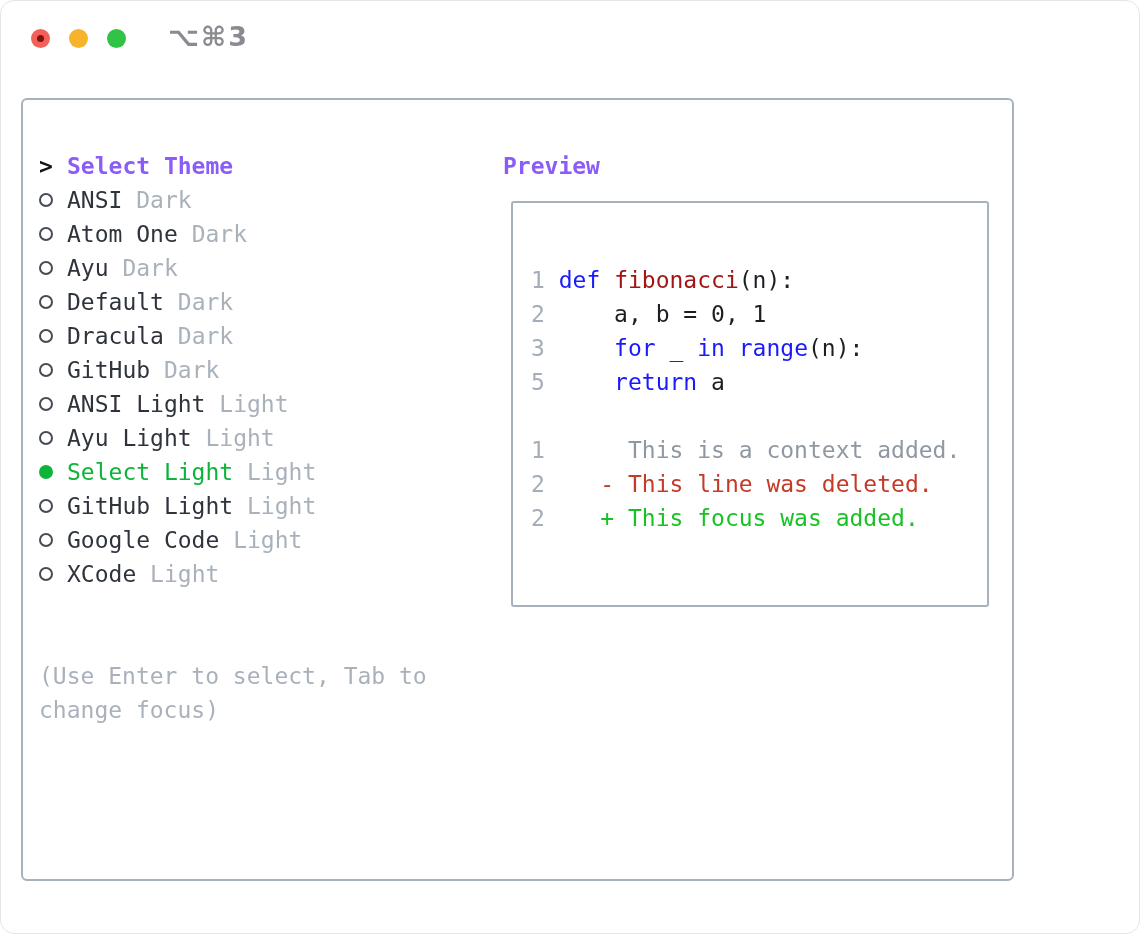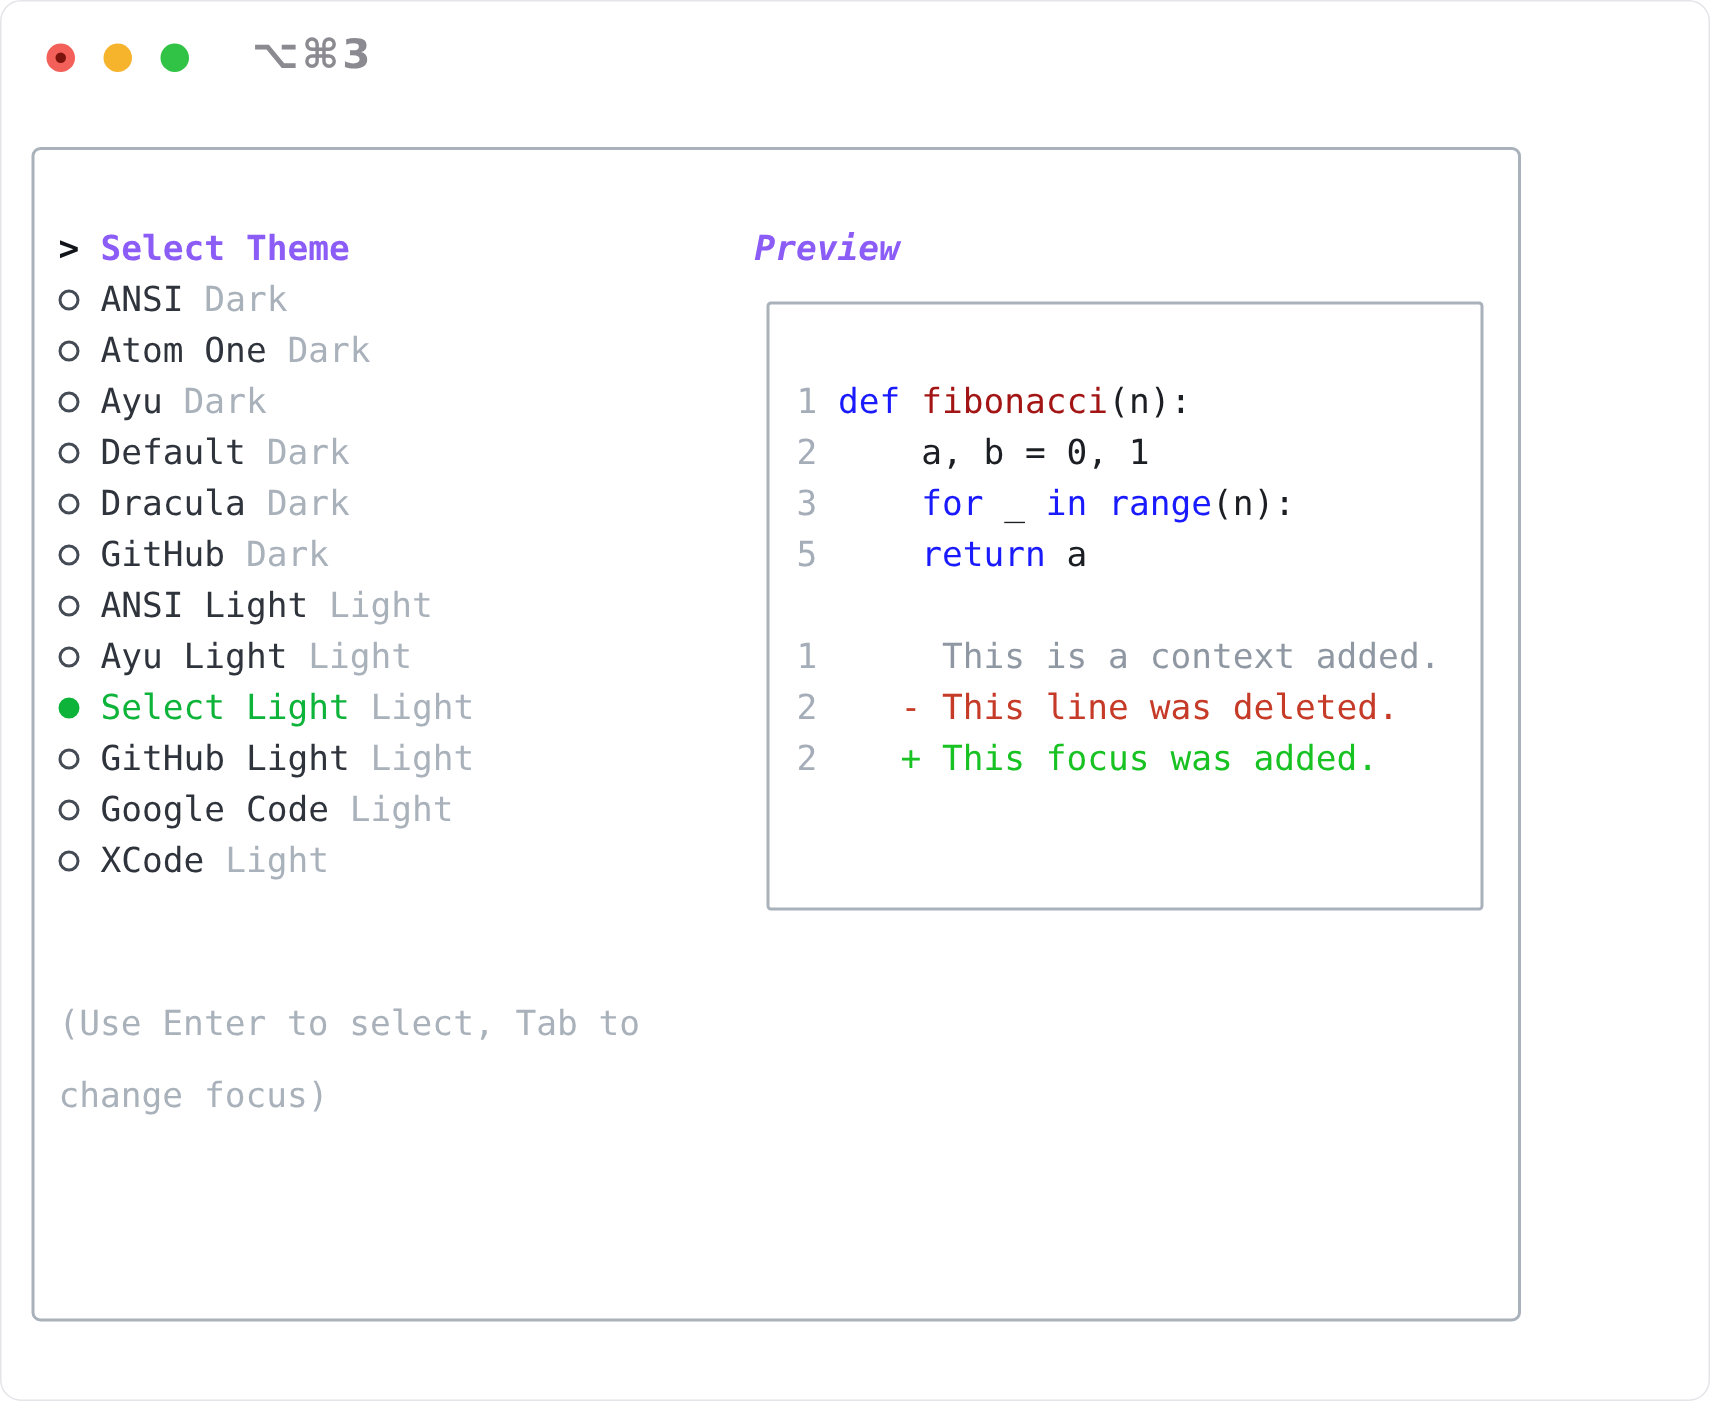"Preview" .preview-title-row { font-style: italic -> none }
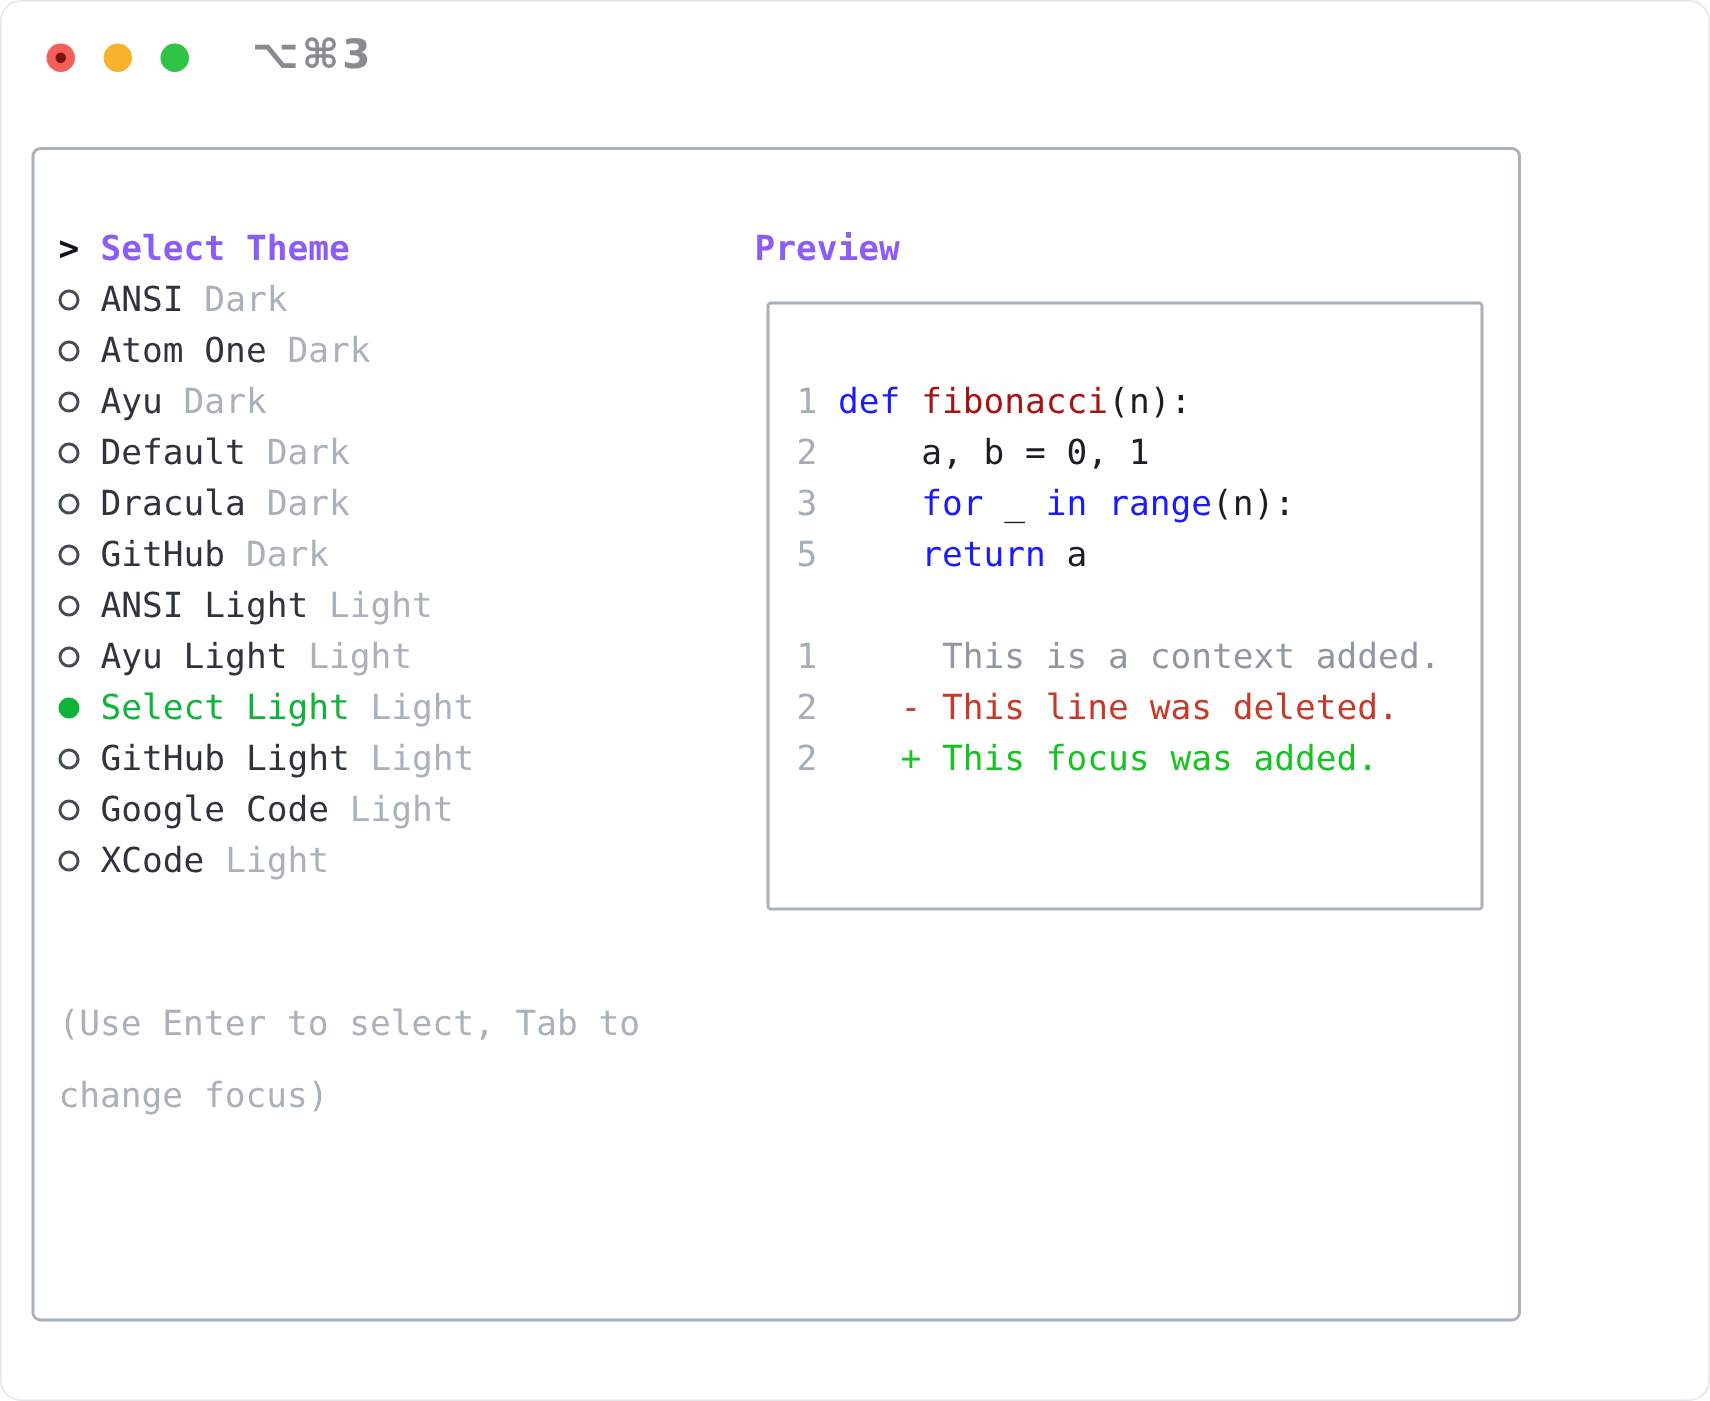"1 def fibonacci(n):" .preview-box { padding: 48px 0 0 18px -> 60px 0 0 18px }
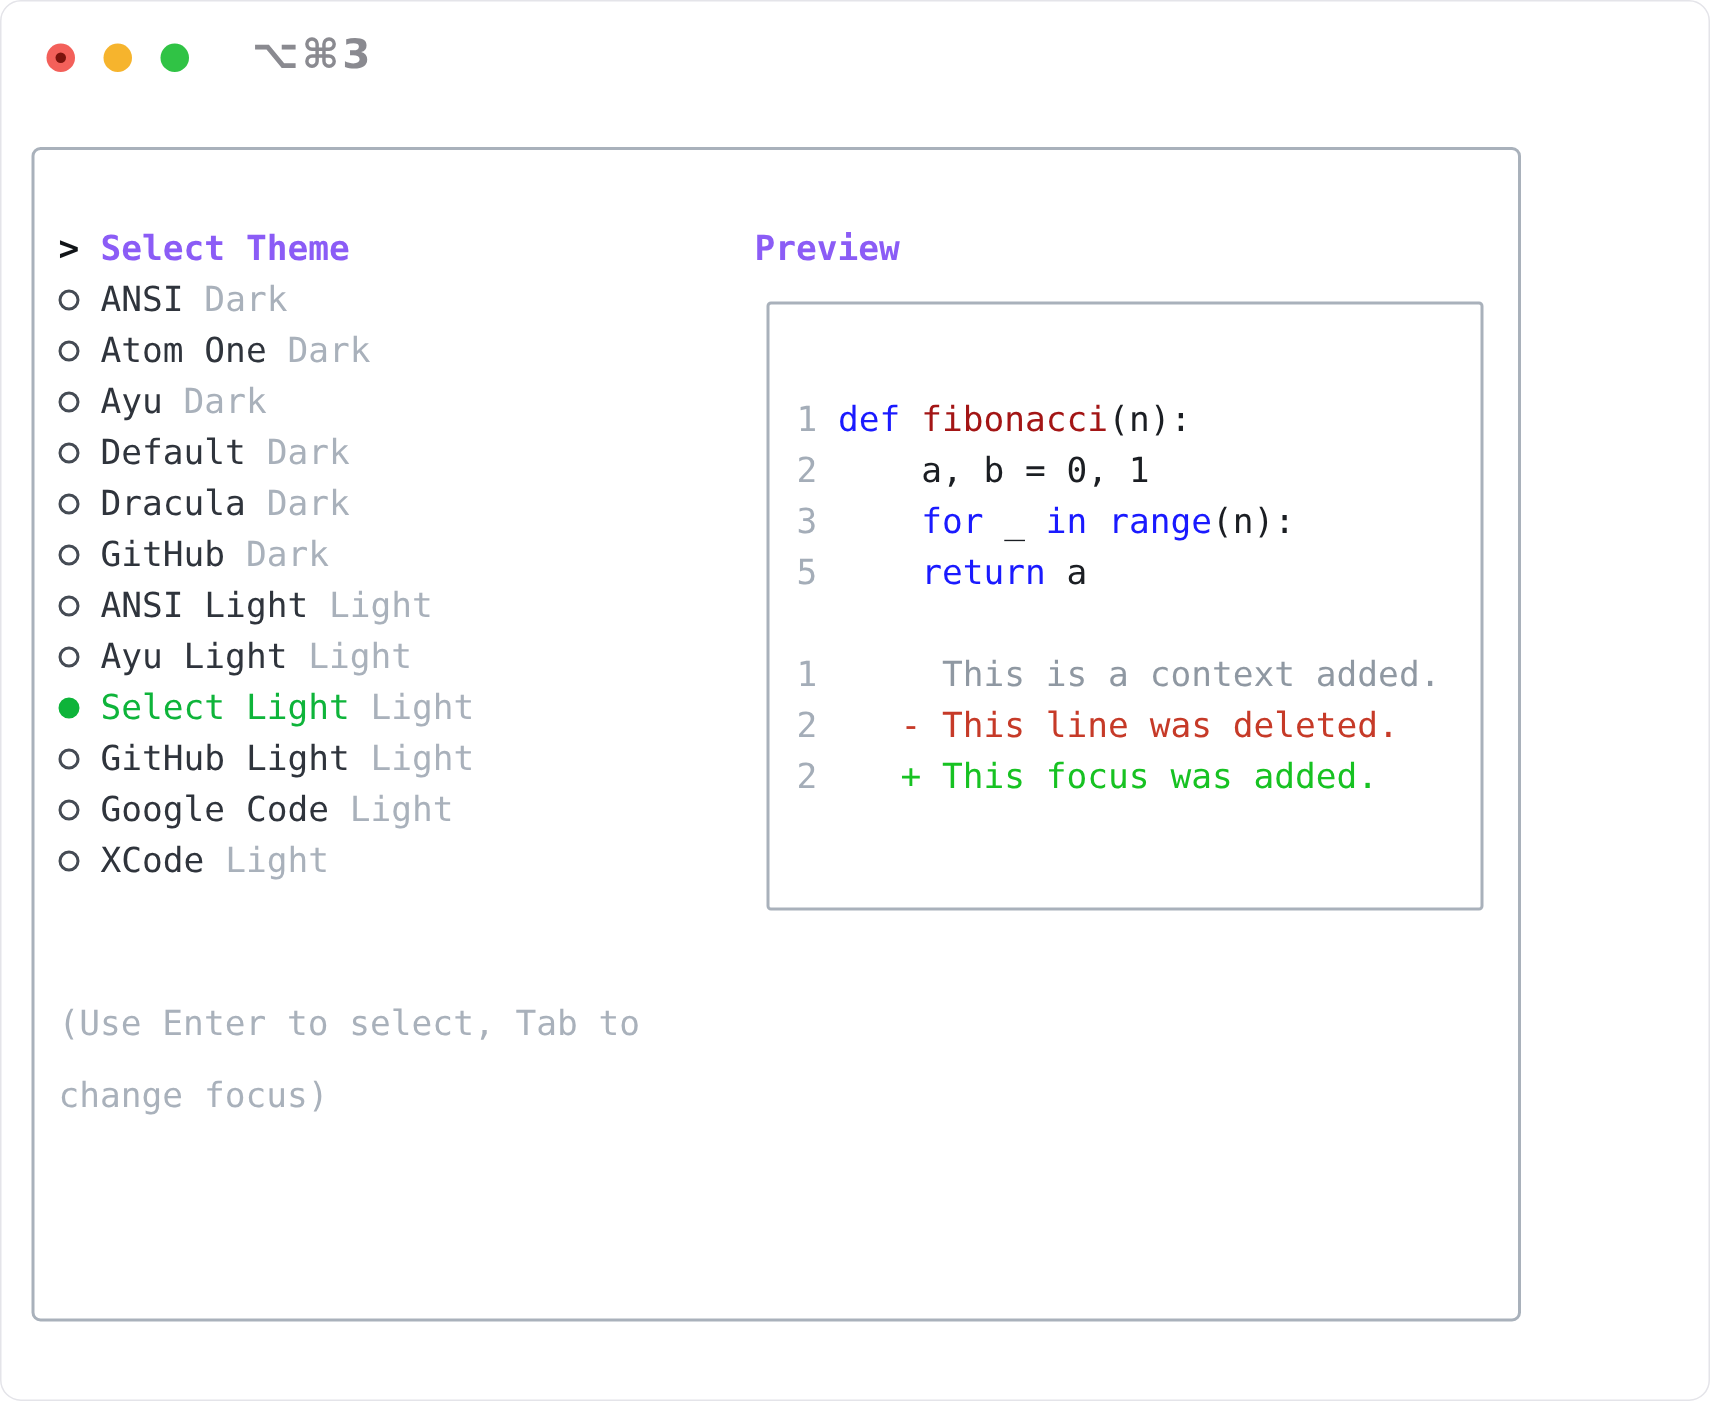"(Use Enter to select, Tab" .help { line-height: 48px -> 34px }
